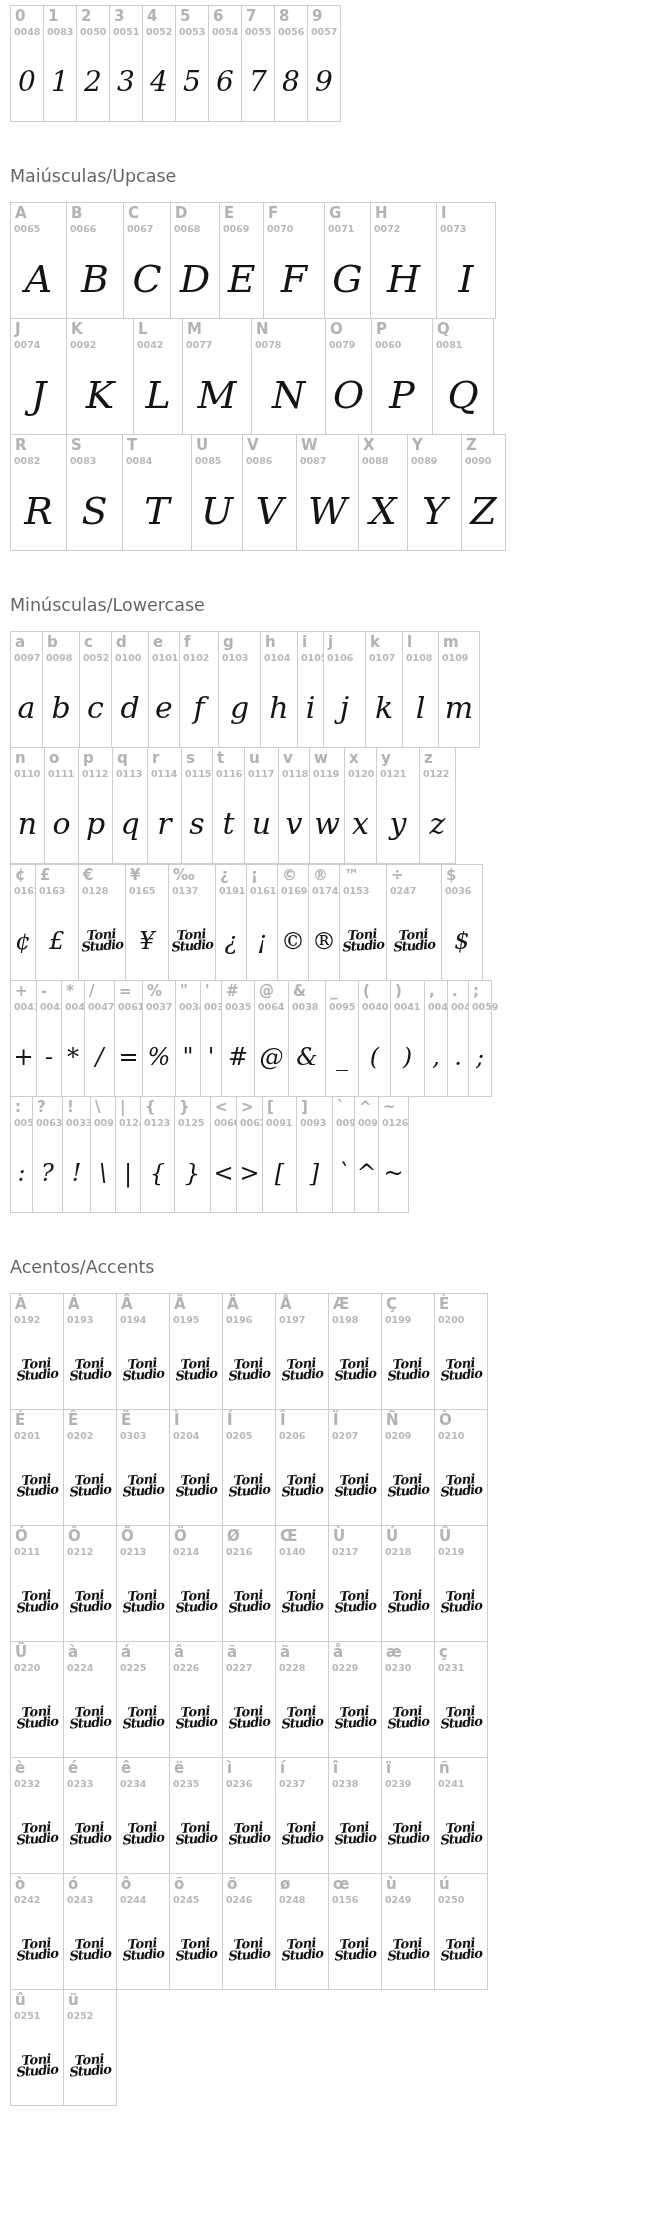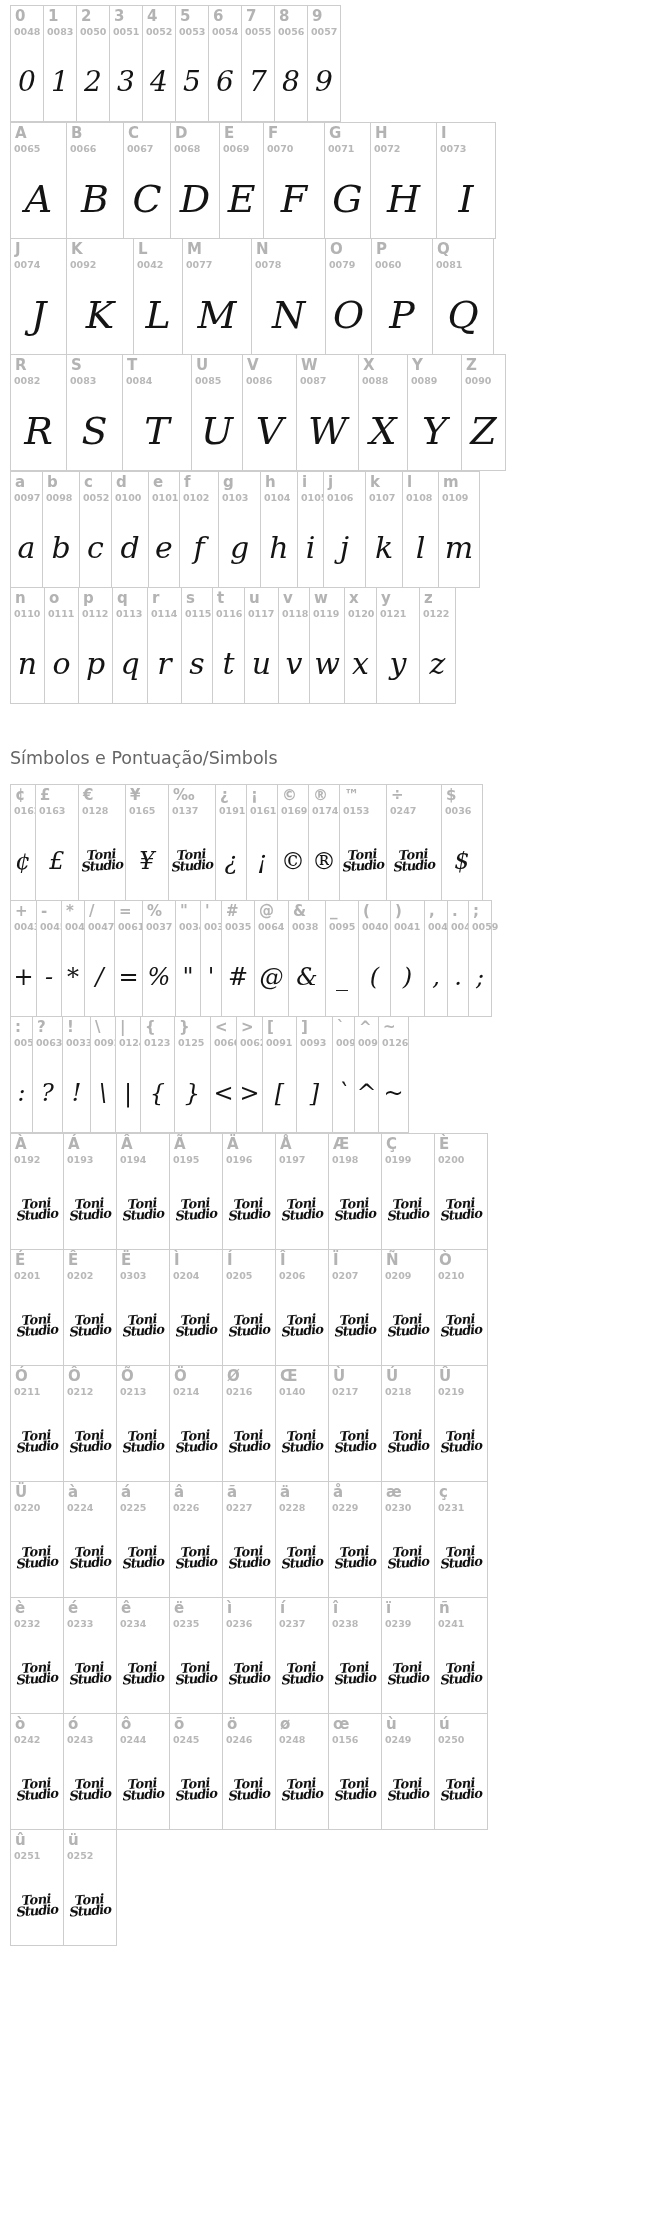"Maiúsculas/Upcase" h2.sec-title { html: none -> <h2>Maiúsculas/Upcase</h2> }
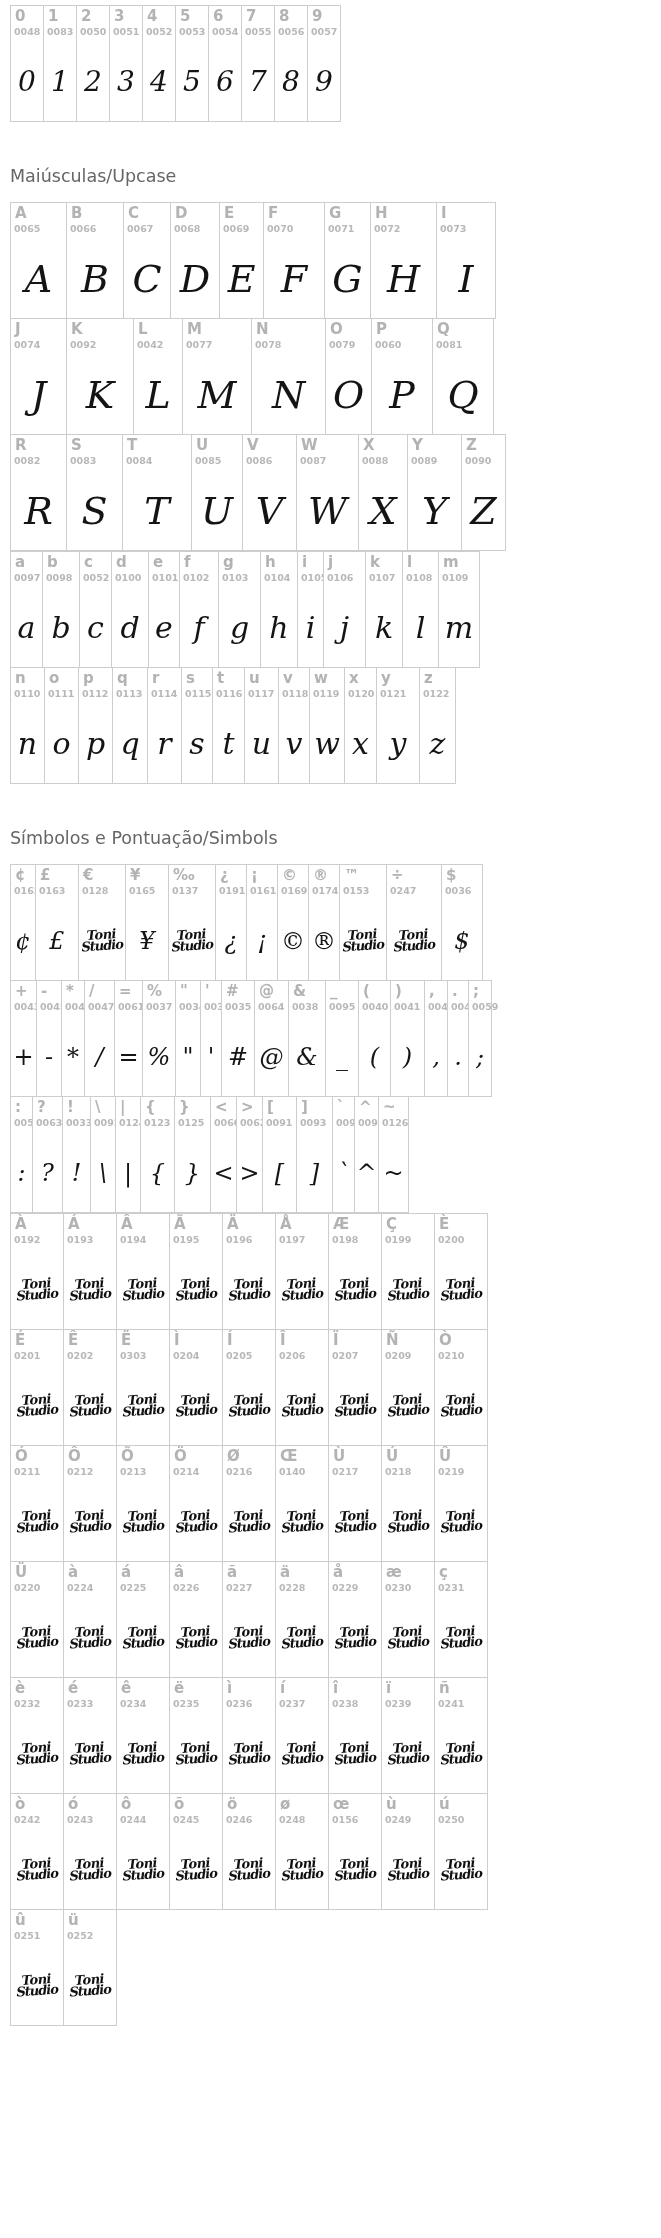"Minúsculas/Lowercase" h2.sec-title { html: none -> <h2>Minúsculas/Lowercase</h2> }
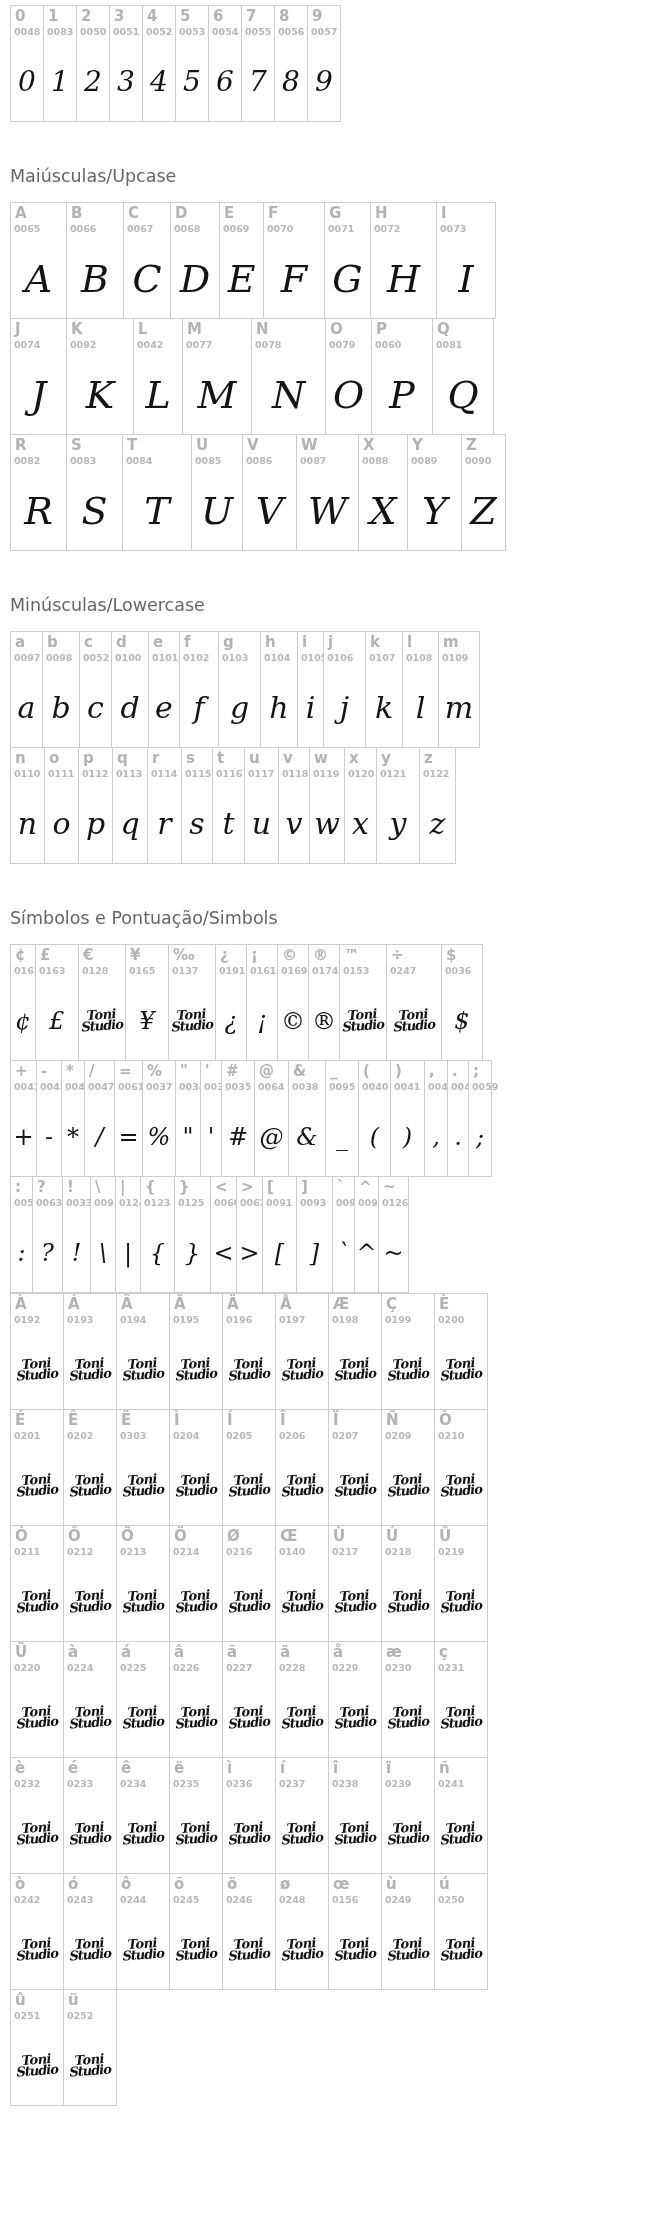"Símbolos e Pontuação/Simbols" h2.sec-title { html: <h2>Símbolos e Pontuação/Simbols</h2> -> none }
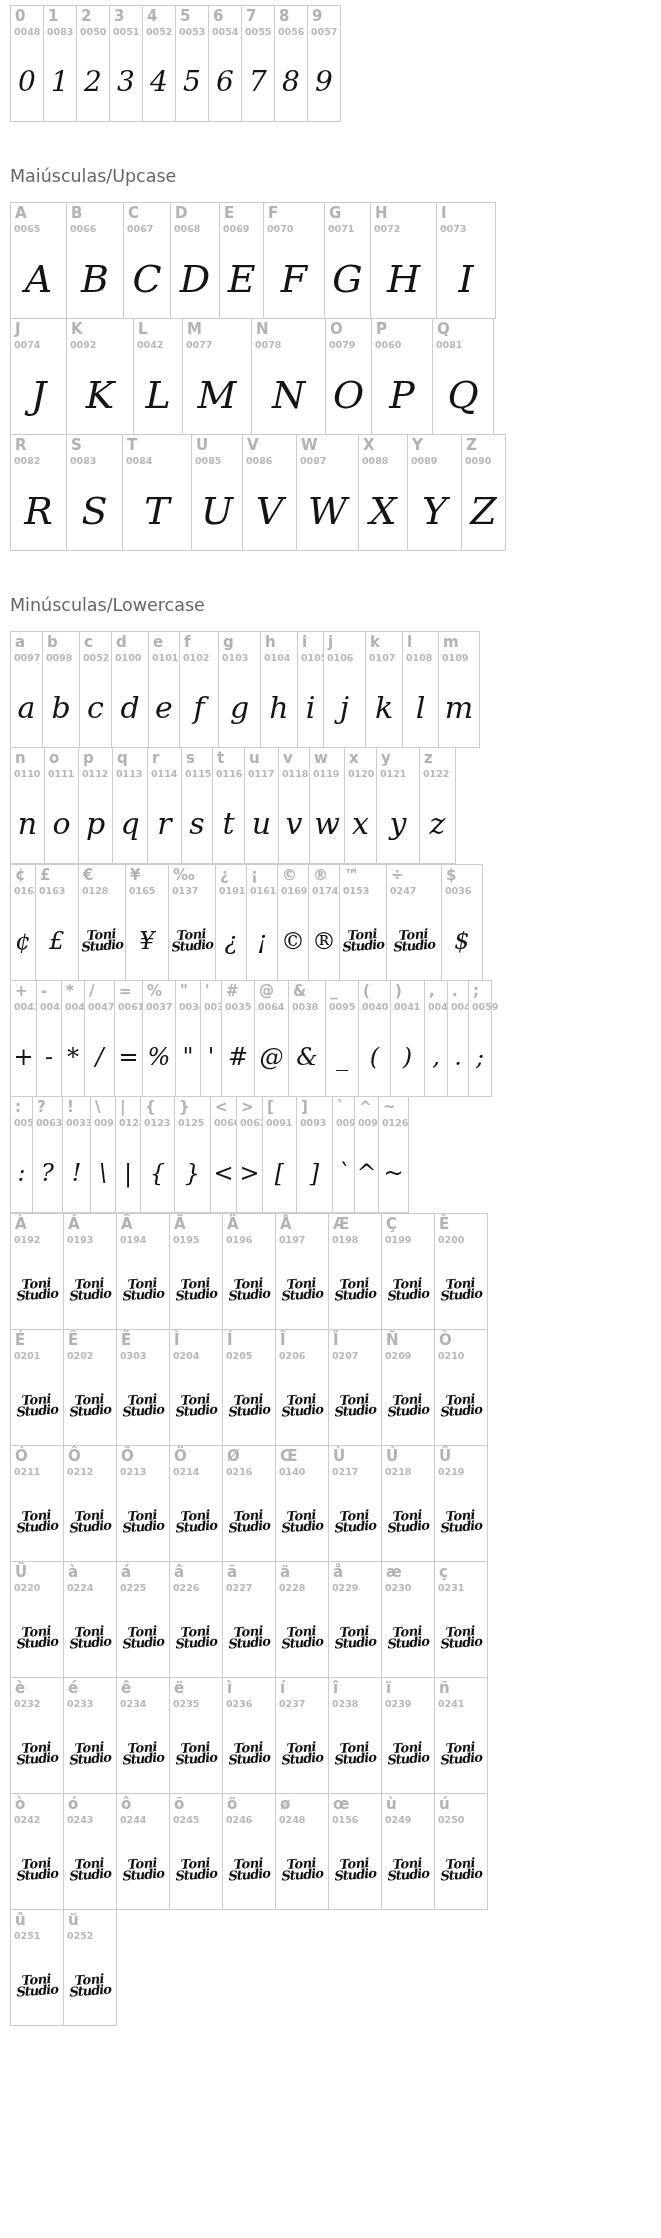"Acentos/Accents" h2.sec-title { html: none -> <h2>Acentos/Accents</h2> }
